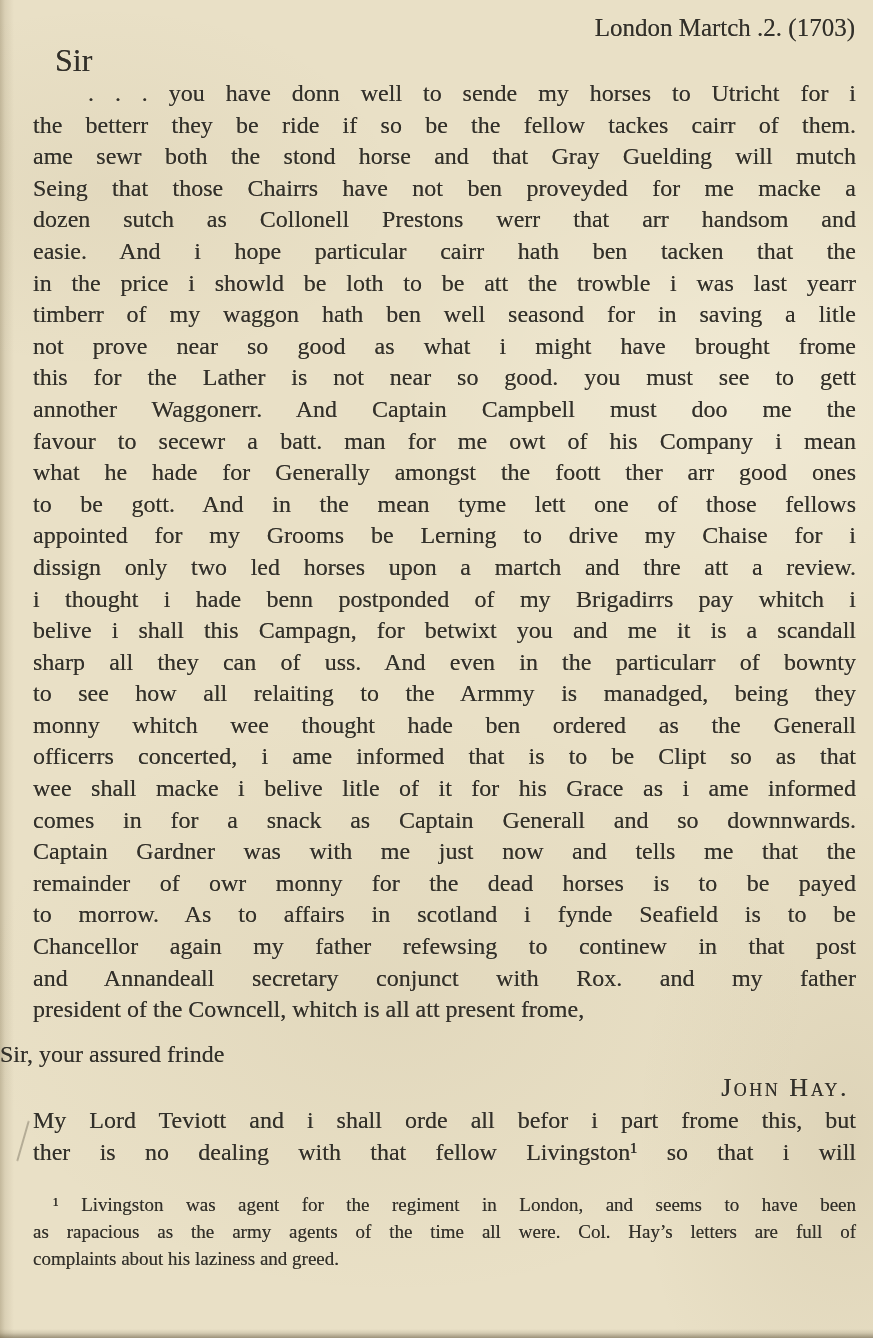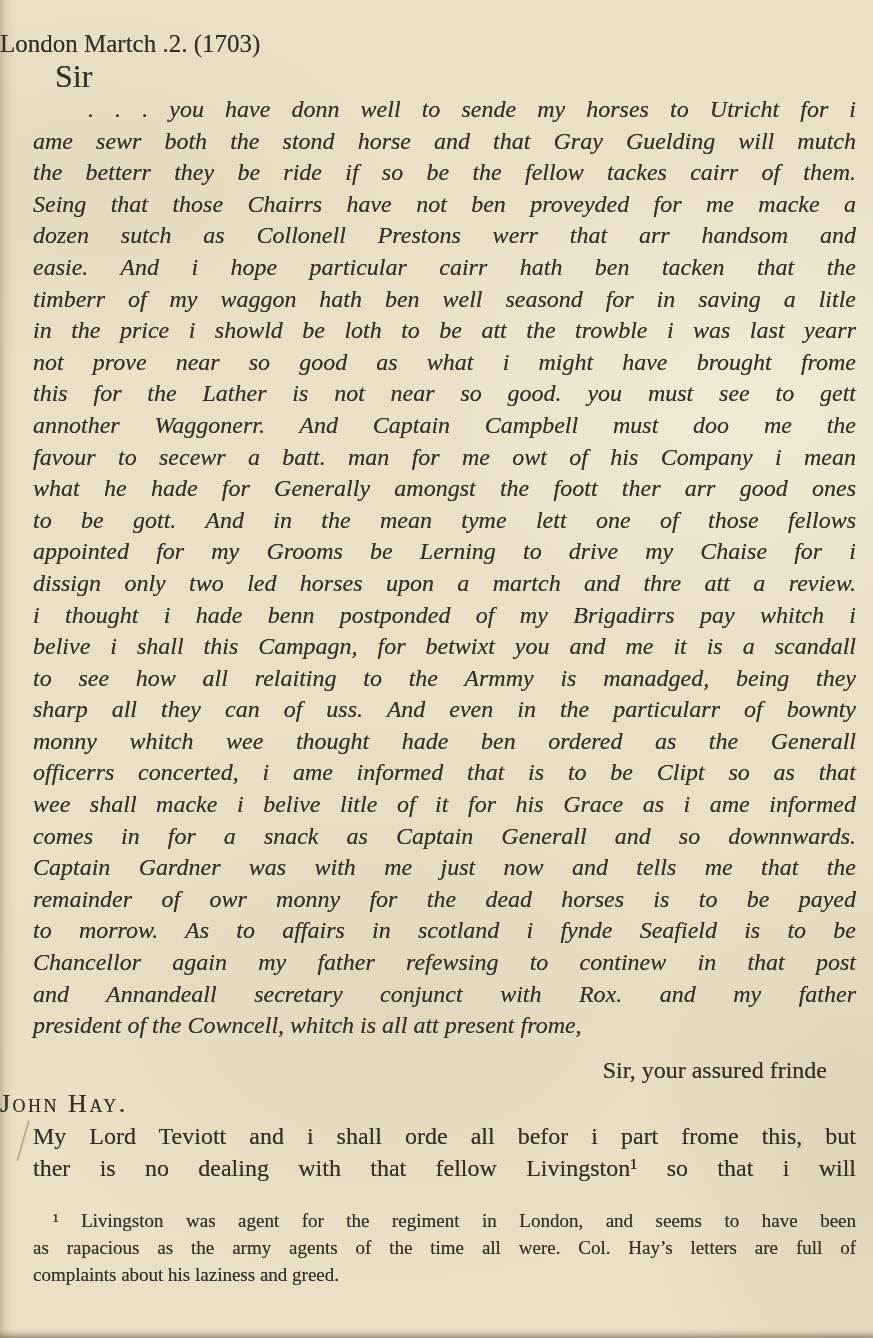"London Martch .2. (1703)" .dateline { padding: 28px 18px 0 0 -> 12px 18px 0 0; text-align: left -> right }
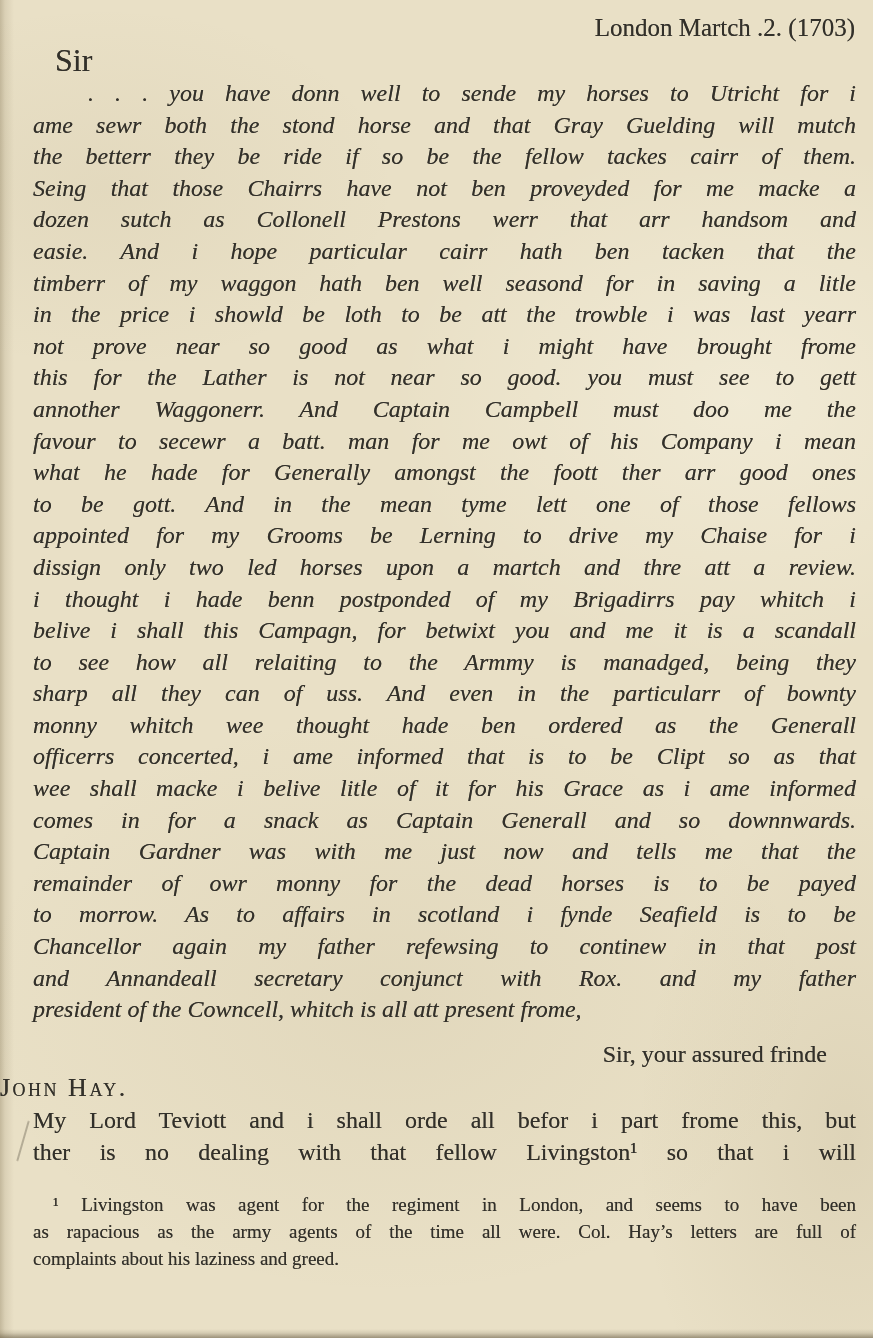". . . you have" .body { font-style: italic -> none }
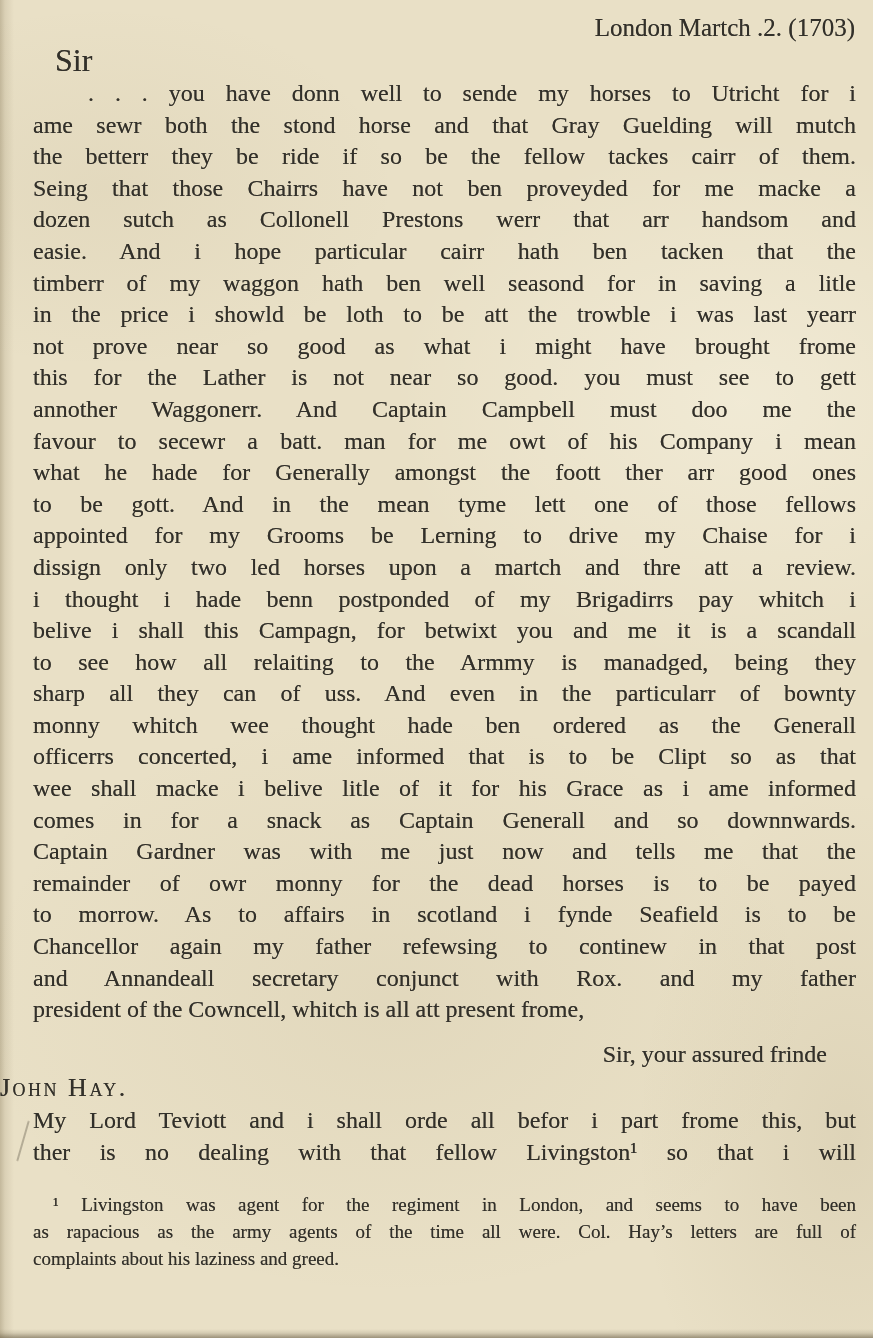"ame sewr both the stond" div.line { order: before "the betterr they be ride" -> after "the betterr they be ride" }
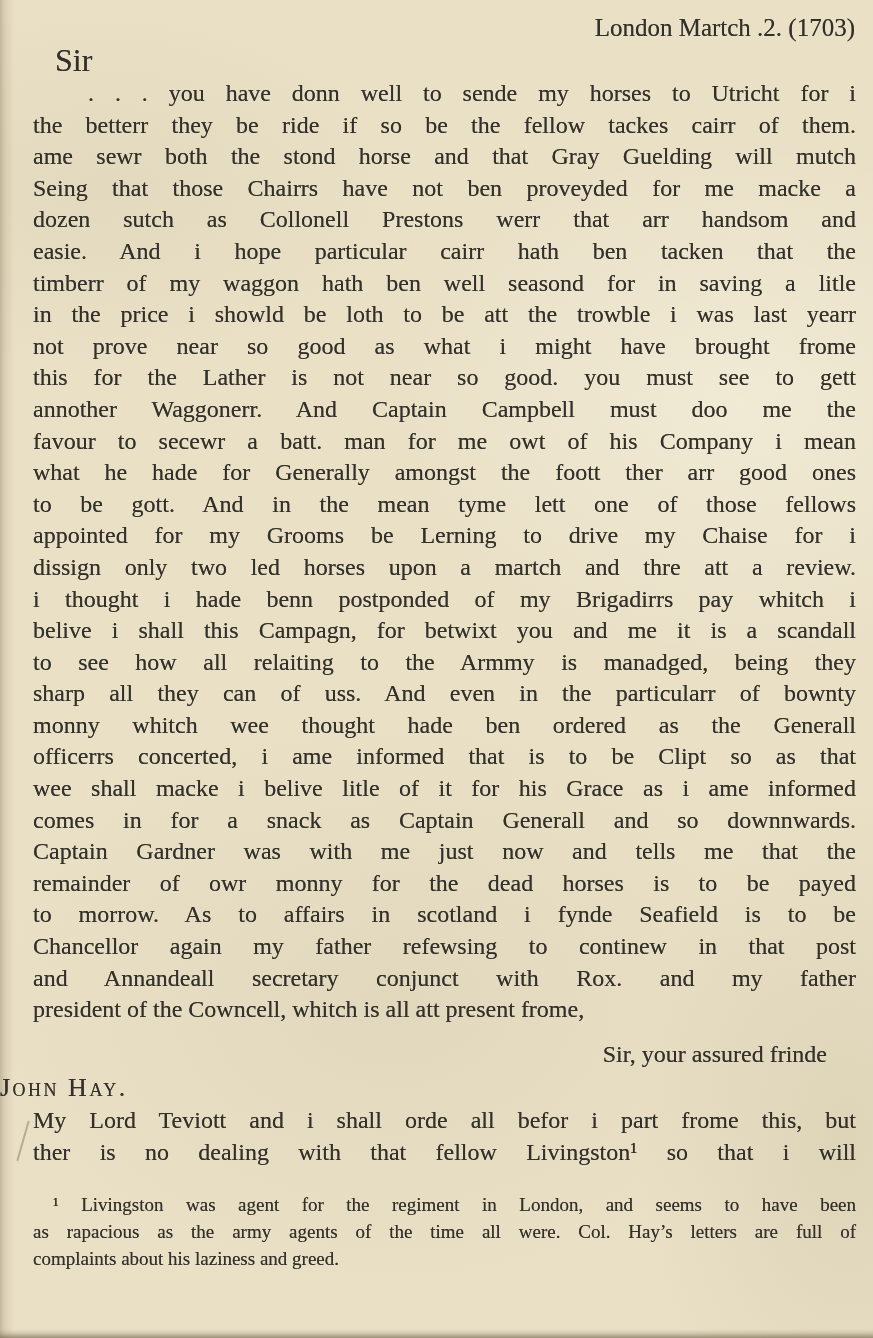"timberr of my waggon hath" div.line { order: before "in the price i showld" -> after "in the price i showld" }
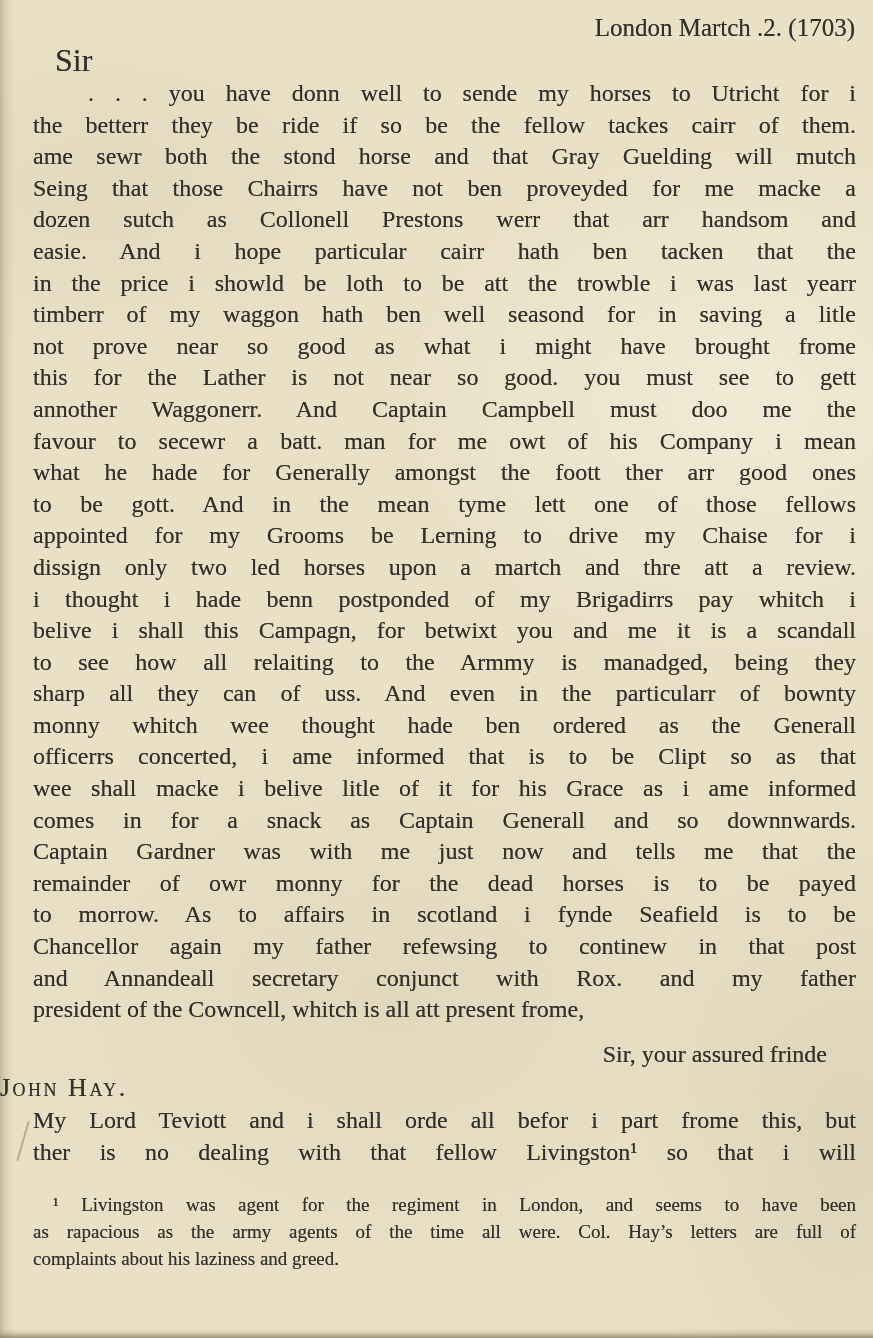"to see how all relaiting" div.line { order: before "sharp all they can of" -> after "sharp all they can of" }
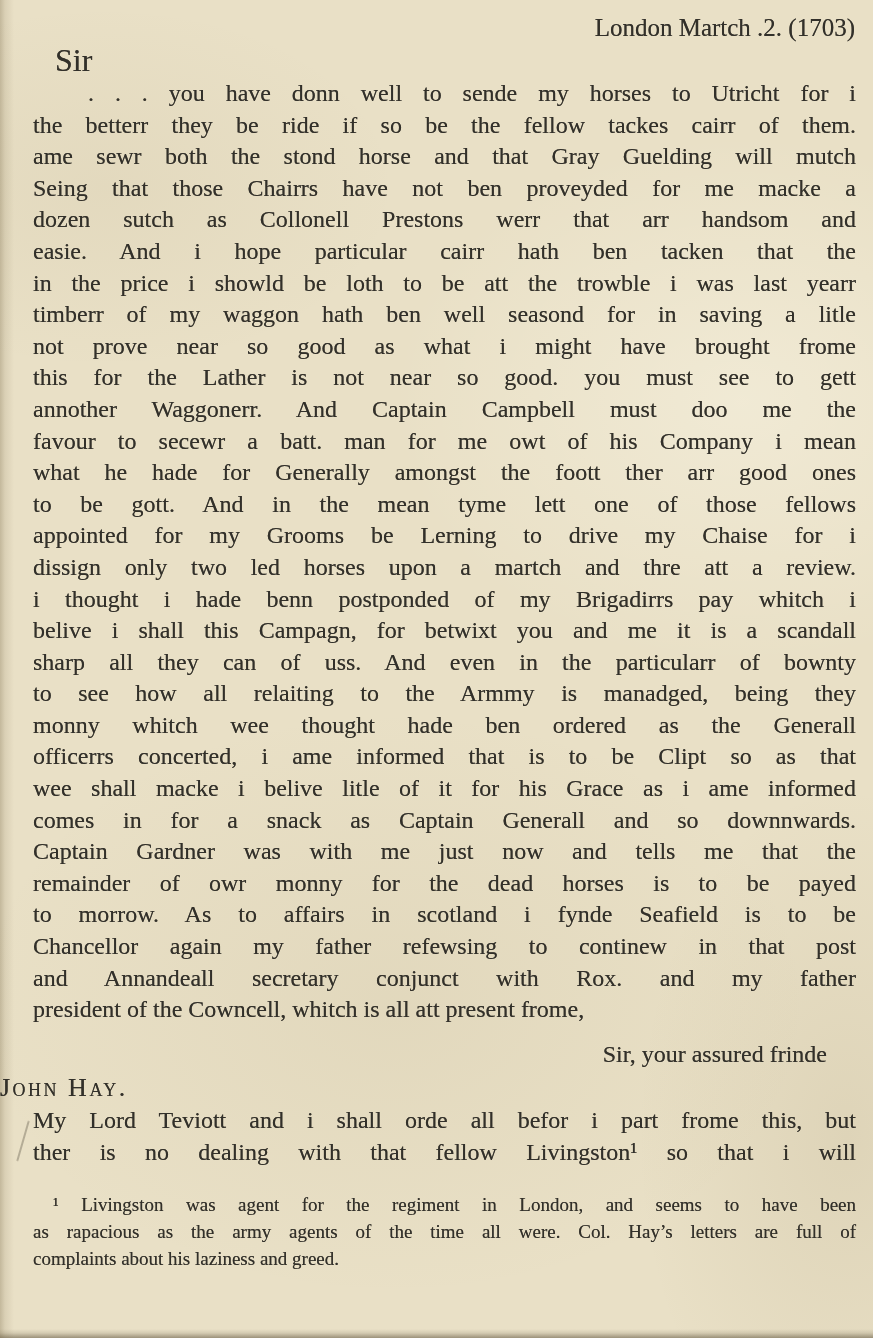"Sir, your assured frinde" .closing { padding-right: 46px -> 78px; text-align: right -> left }
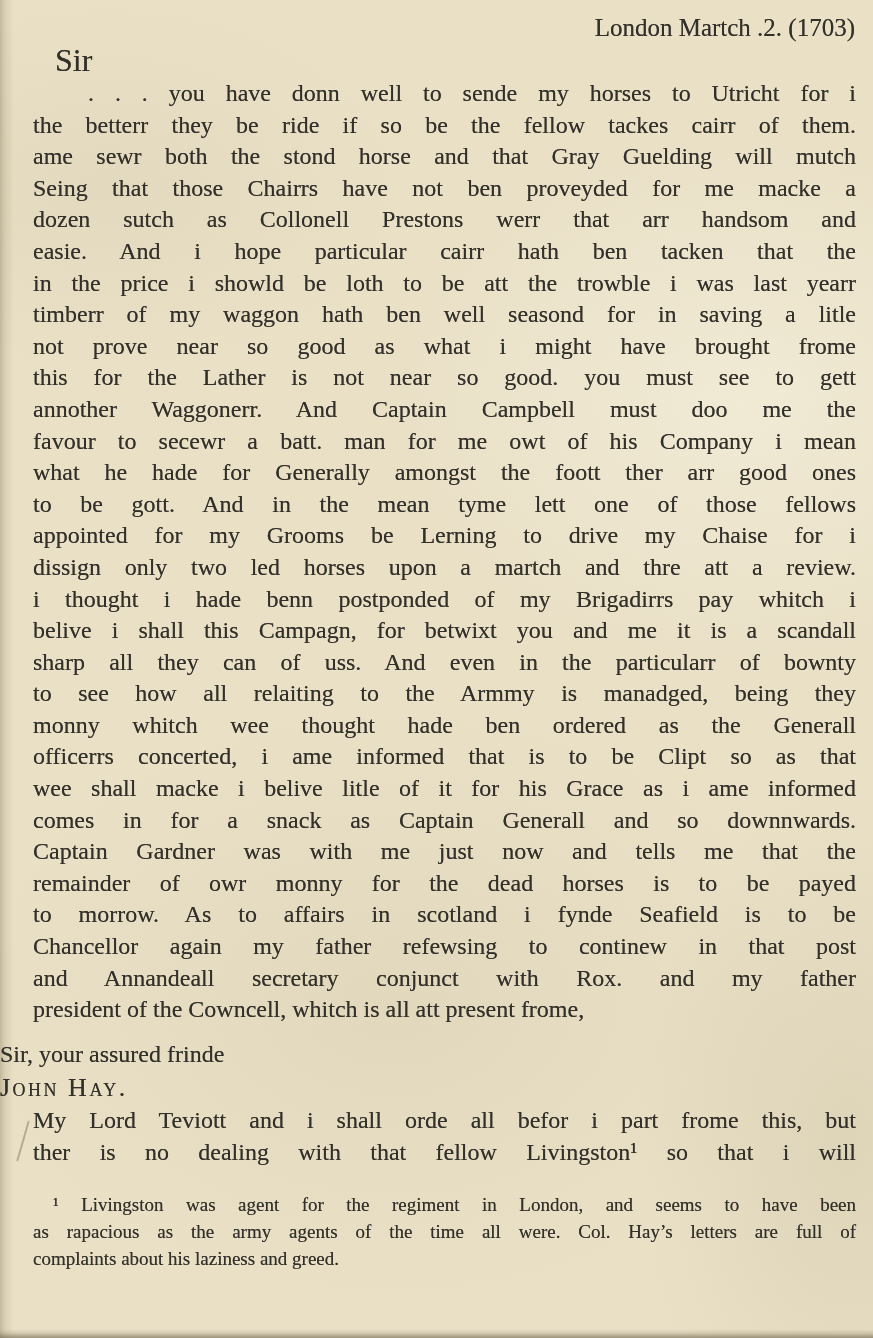"John Hay." .signature { text-align: left -> right }
